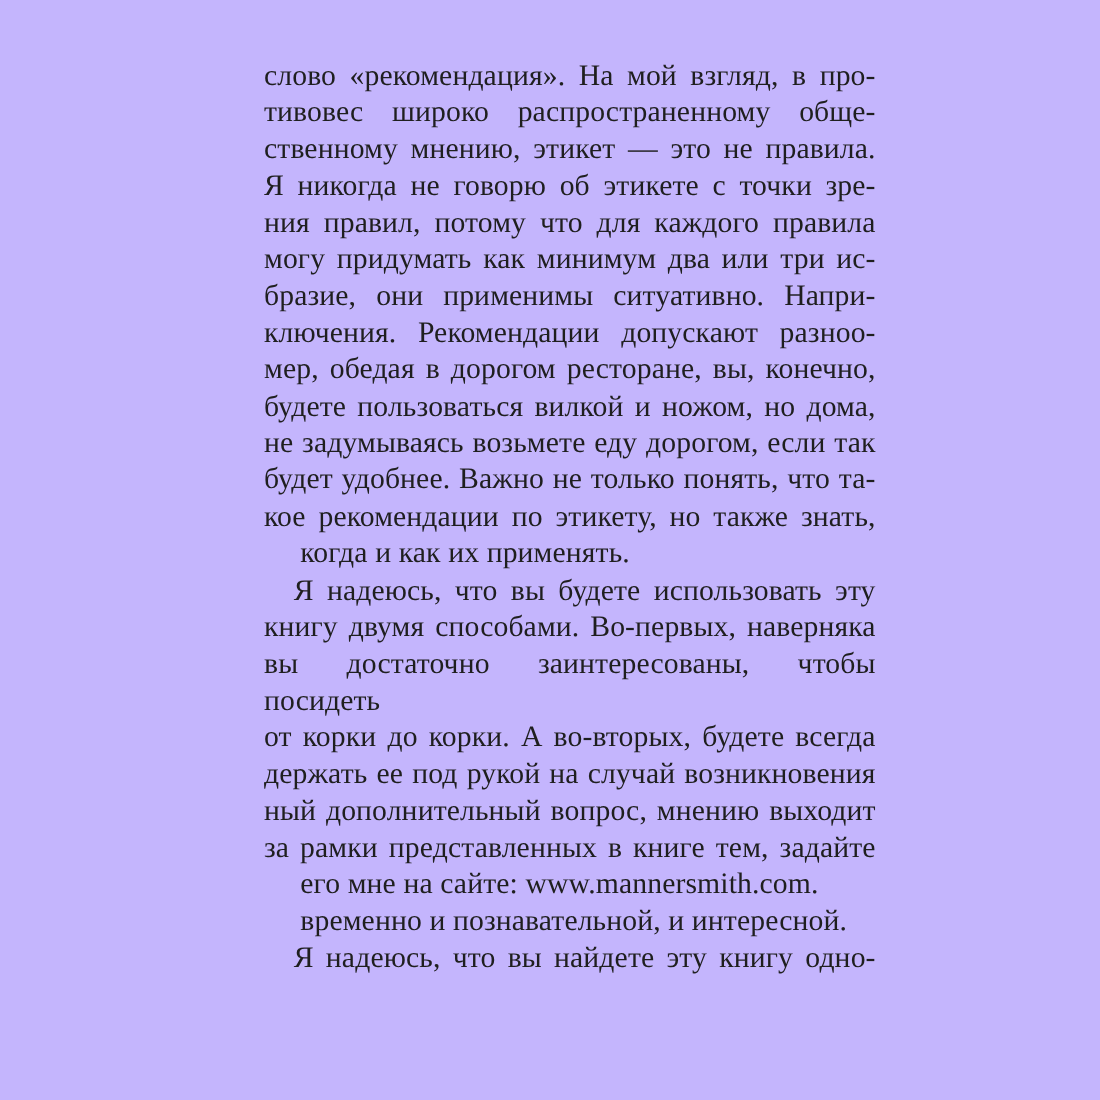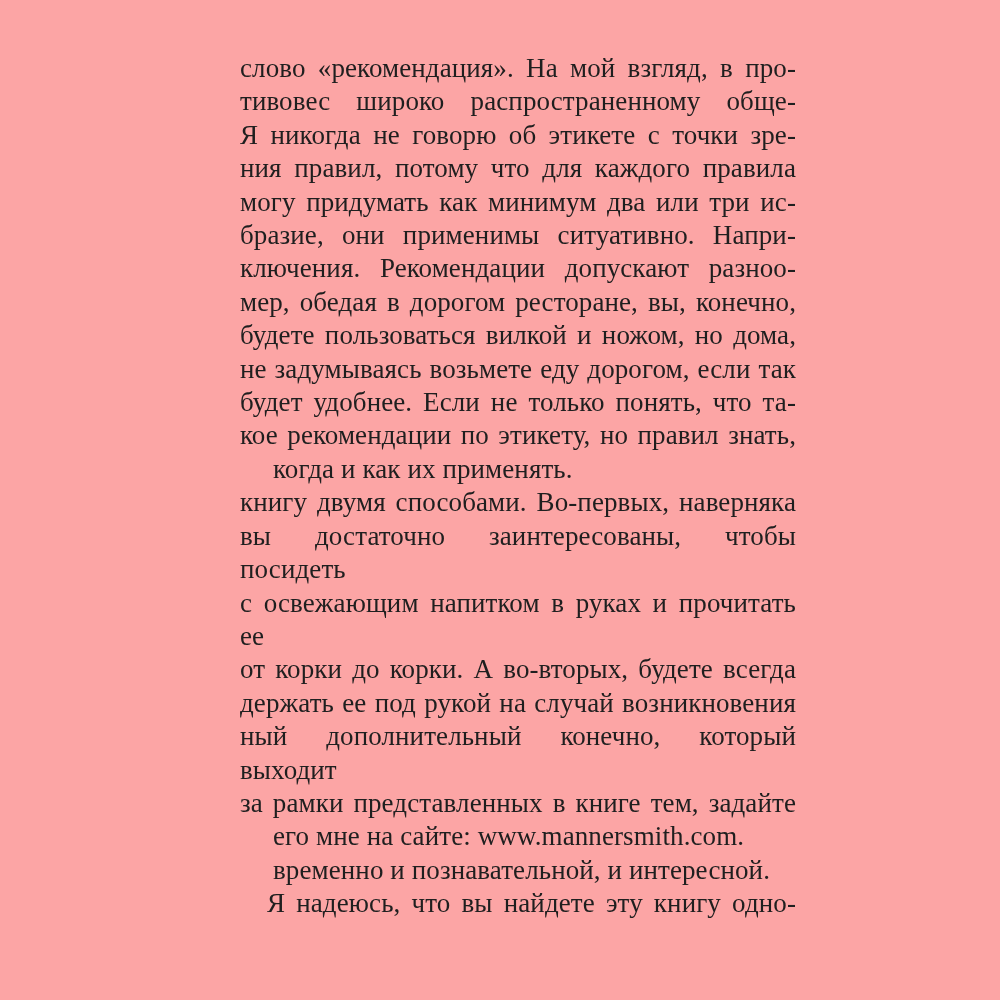"слово «рекомендация». На мой взгляд," .page { background: #fca5a5 -> #c4b5fd }
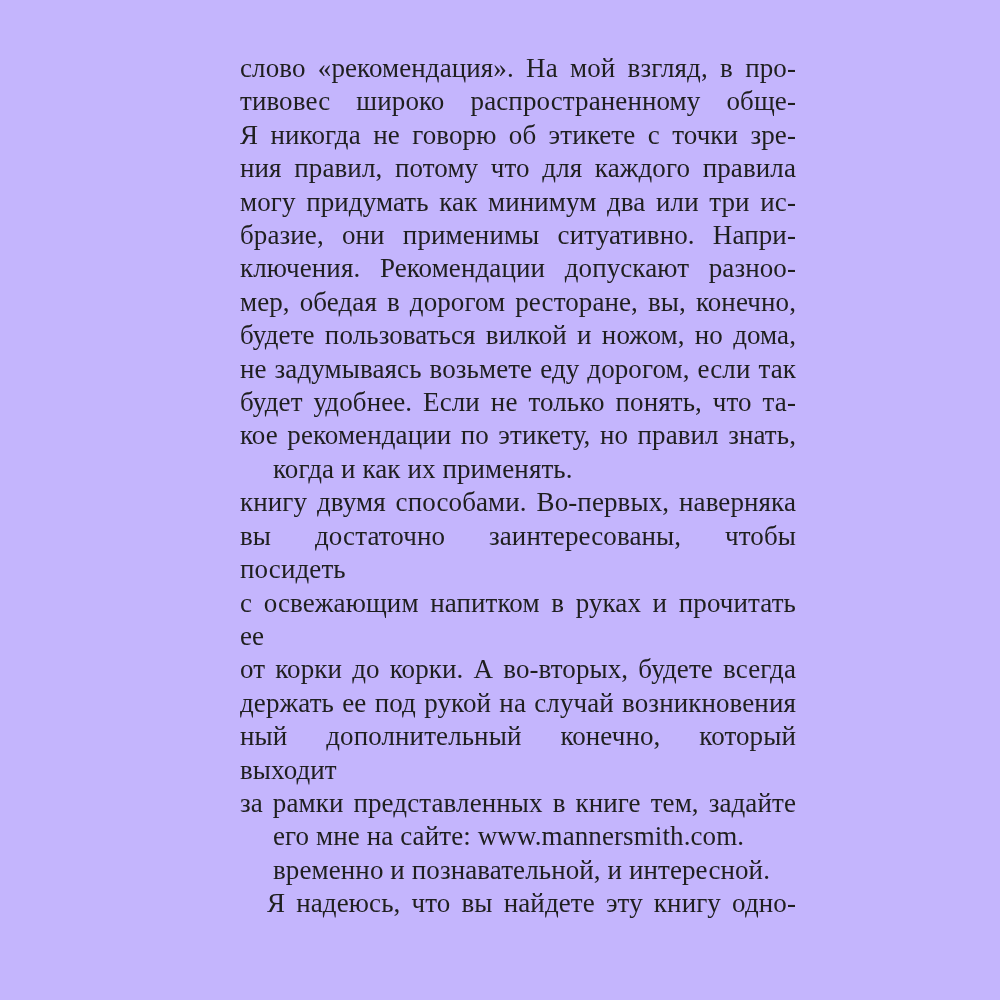"ственному мнению, этикет — это" div.line { html: none -> <div>ственному мнению, этикет — это не правила.</div> }
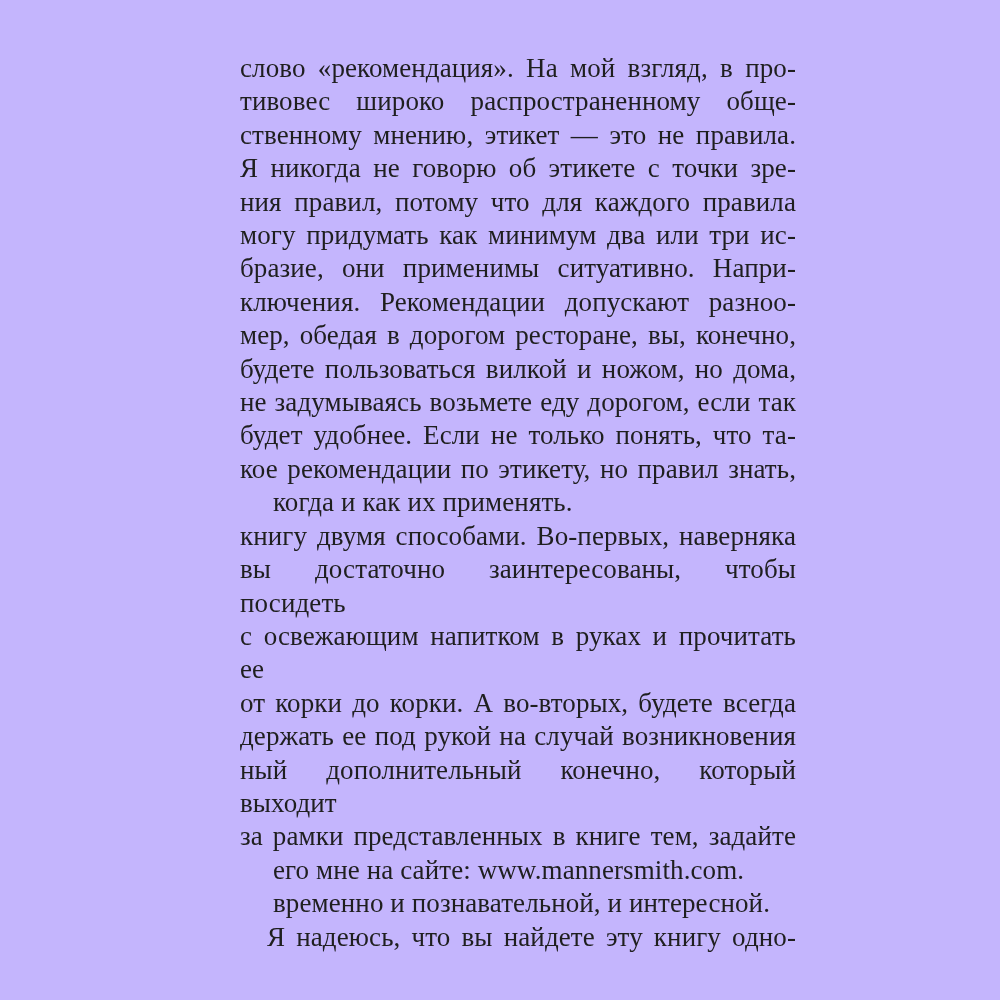"будет удобнее. Если не только" div.line { text: Если -> Важно }
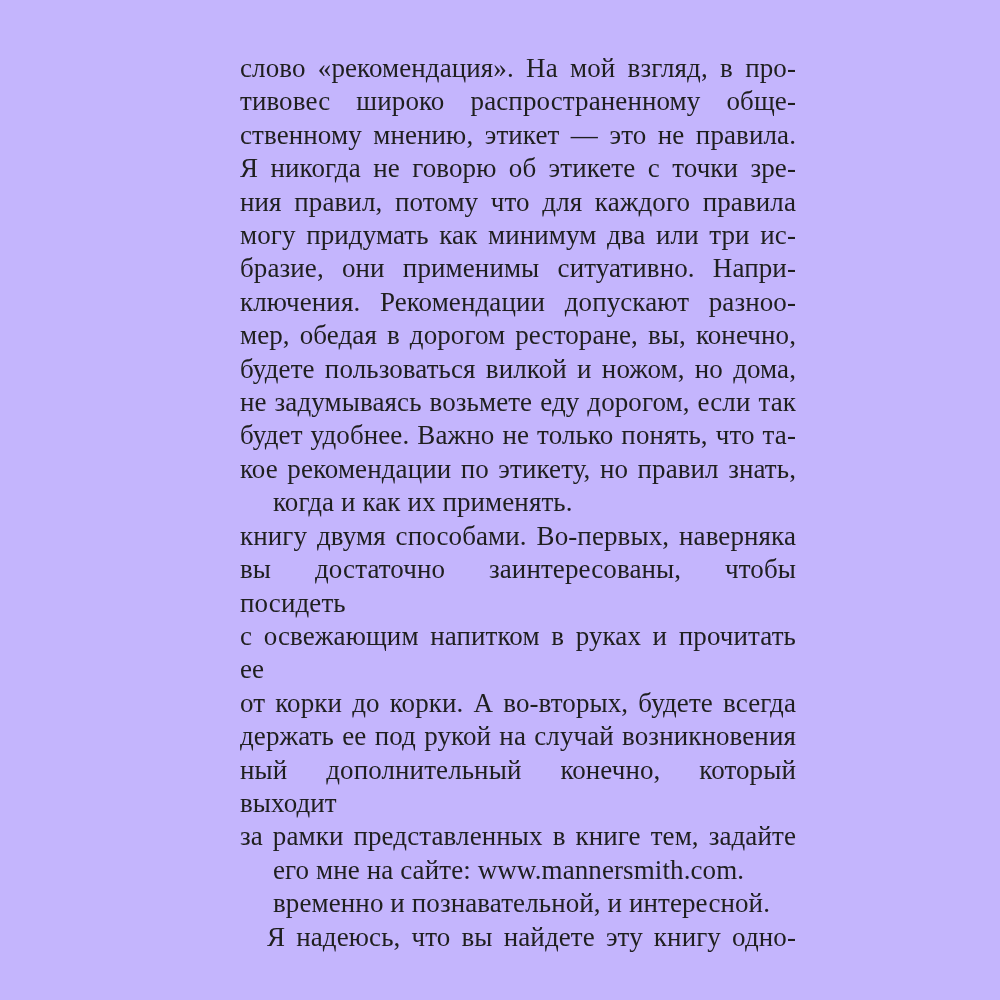"кое рекомендации по этикету, но" div.line { text: правил -> также }
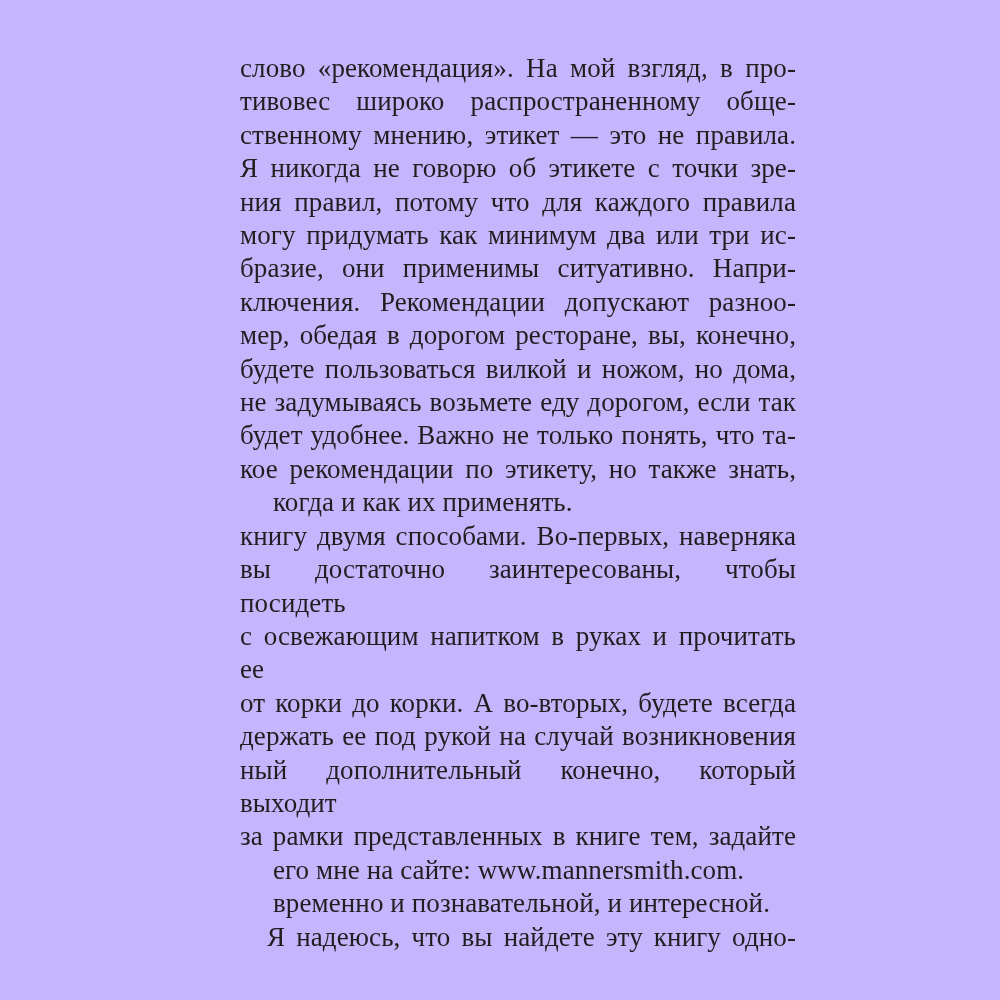"Я надеюсь, что вы будете" div.line { html: none -> <div>Я надеюсь, что вы будете использовать эту</div> }
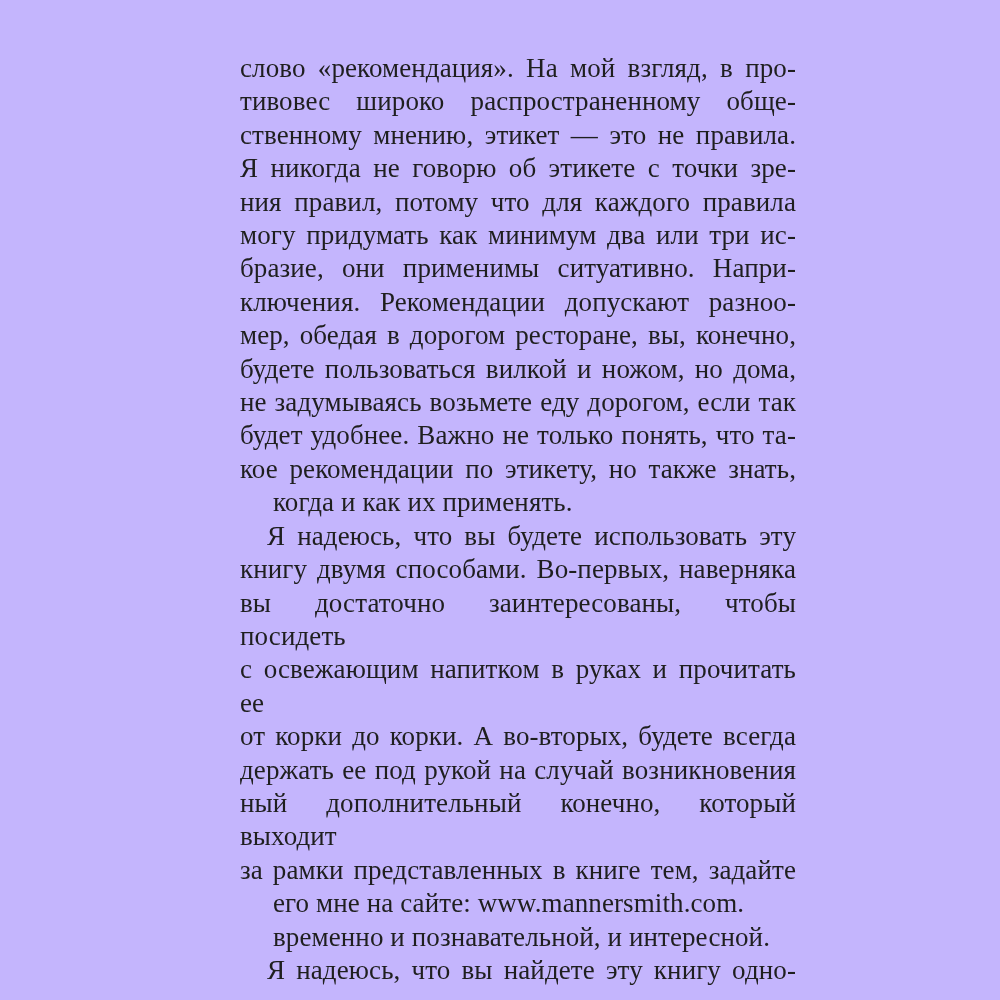"с освежающим напитком в руках" div.line { html: <div>с освежающим напитком в руках и прочитать ее</div> -> none }
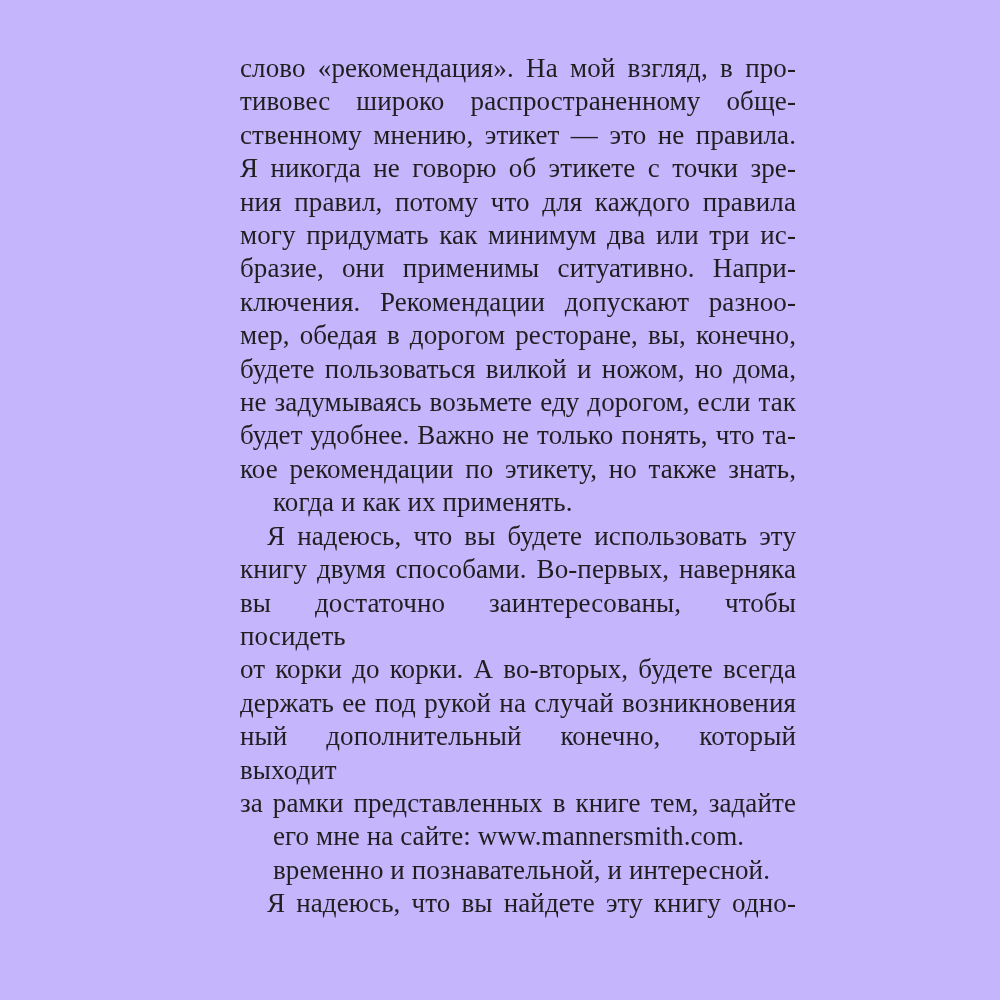"ный дополнительный конечно, который" div.line { text: конечно, который -> вопрос, мнению }
